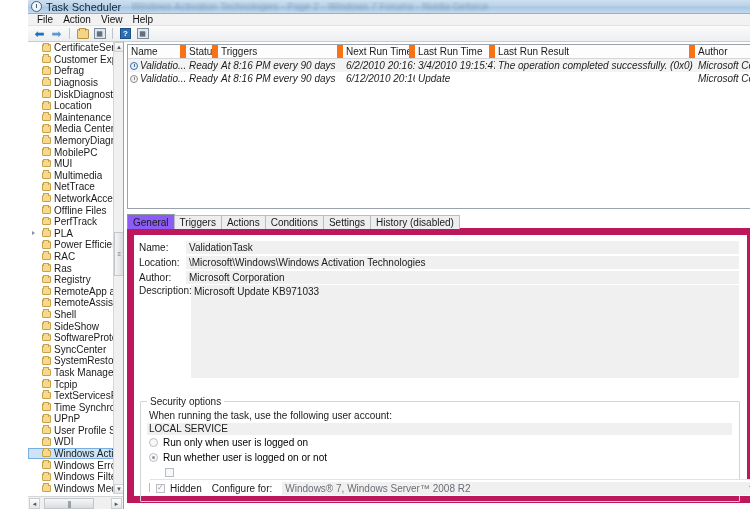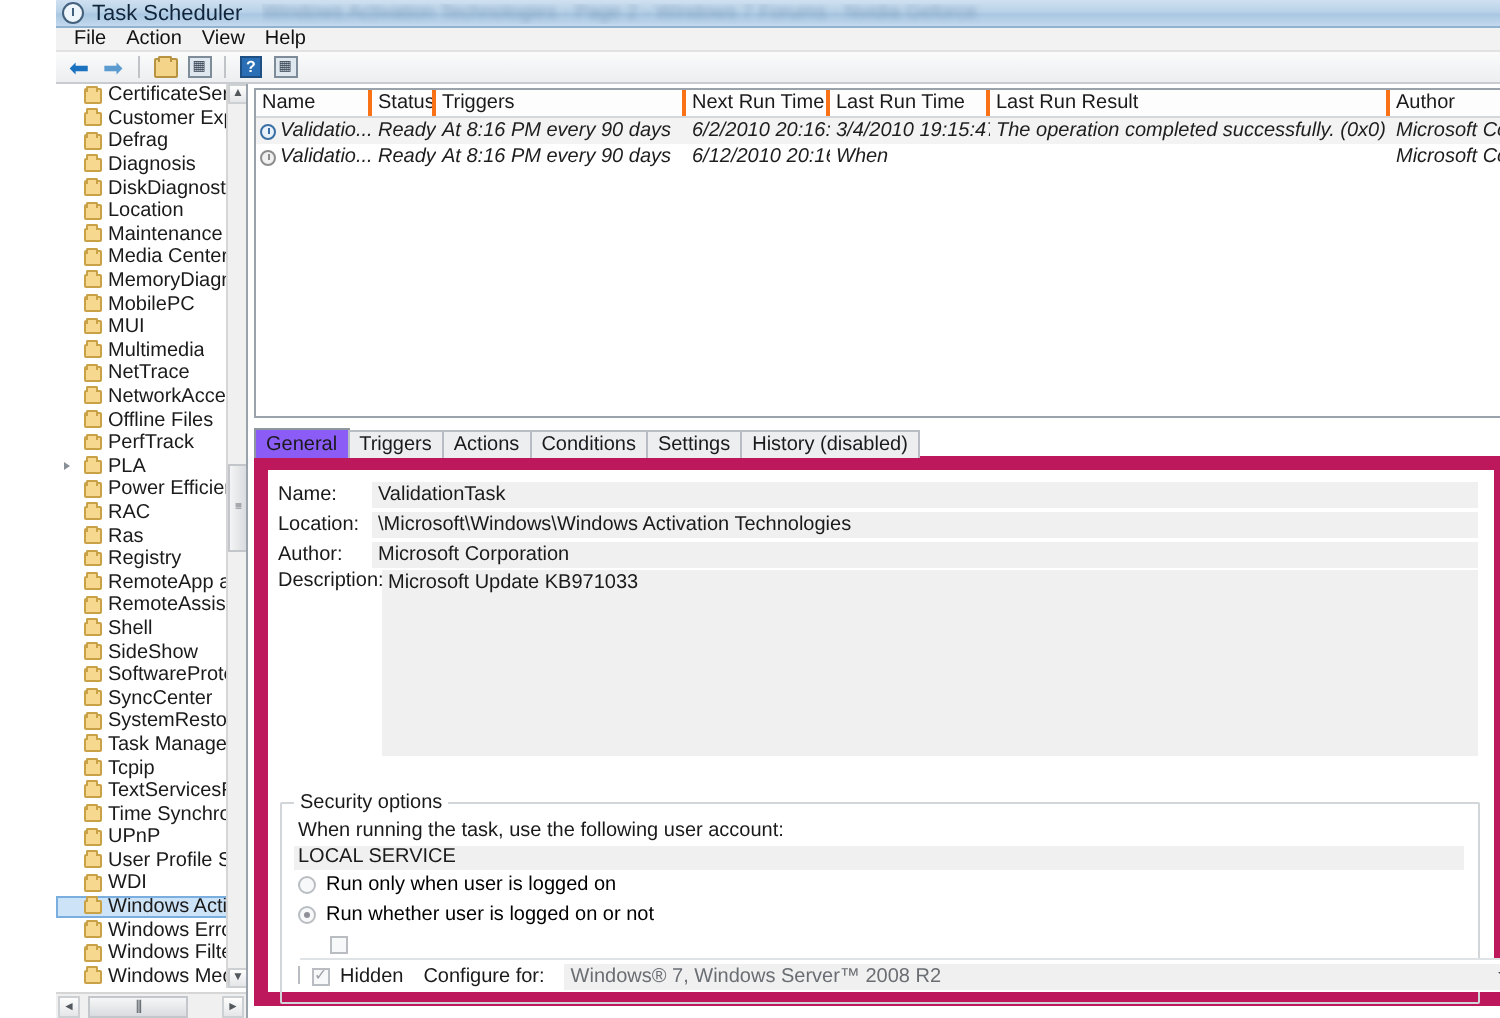"Name" .lhead .hc { border-right: 2px solid #f97316 -> 6px solid #f97316 }
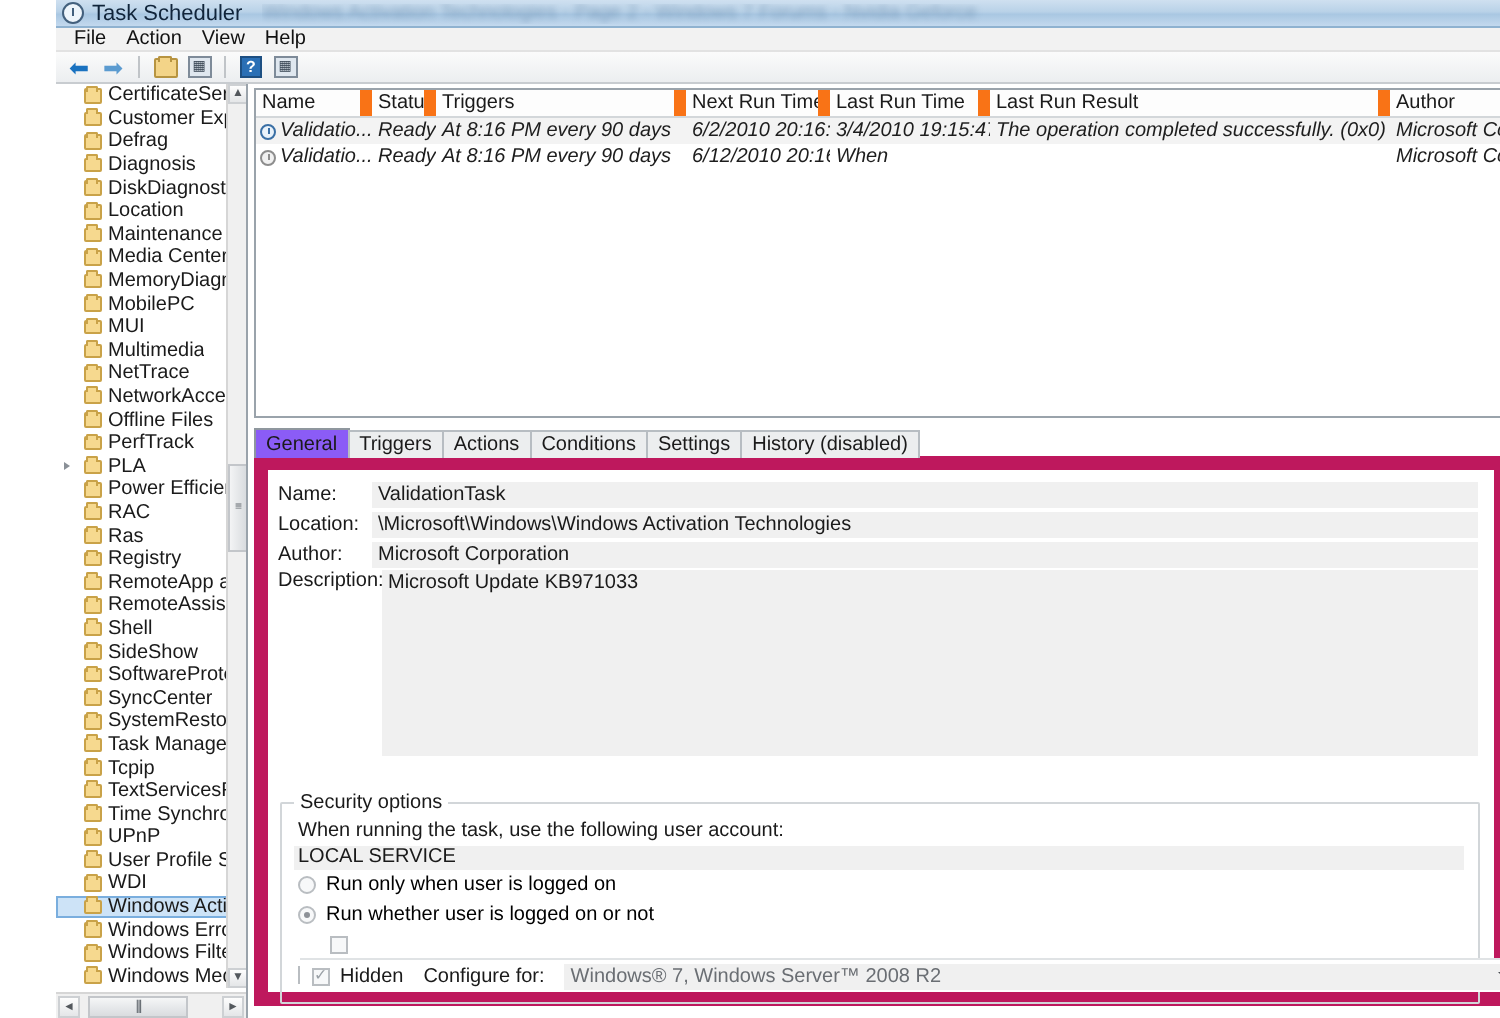"When" div.lc { text: When -> Update }
